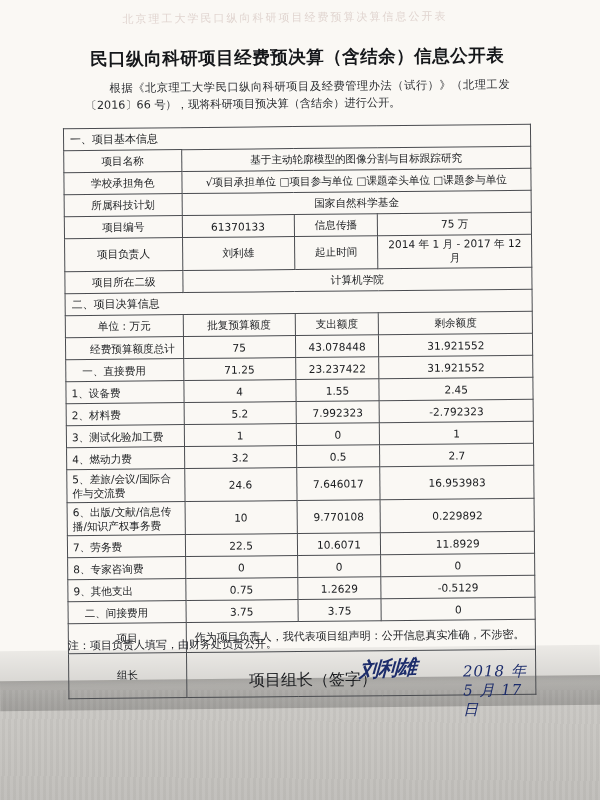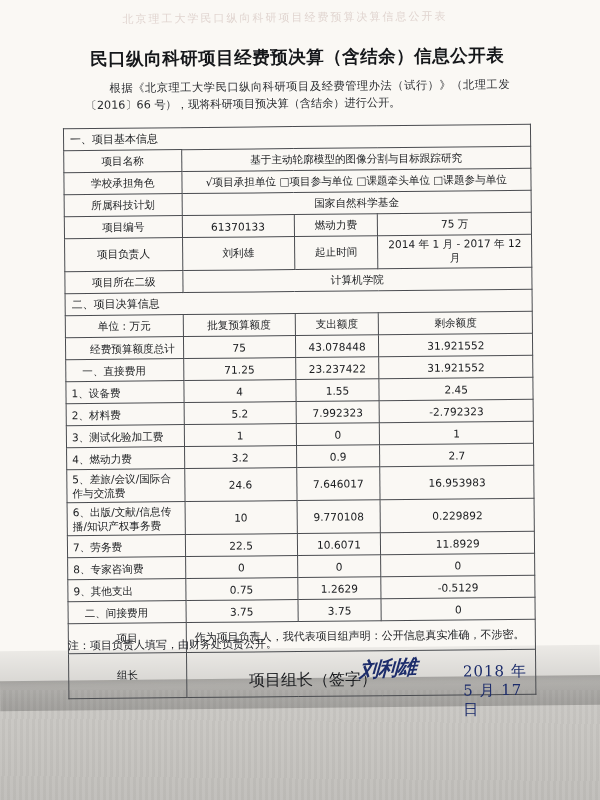"燃动力费" td.lbl { text: 燃动力费 -> 信息传播 }
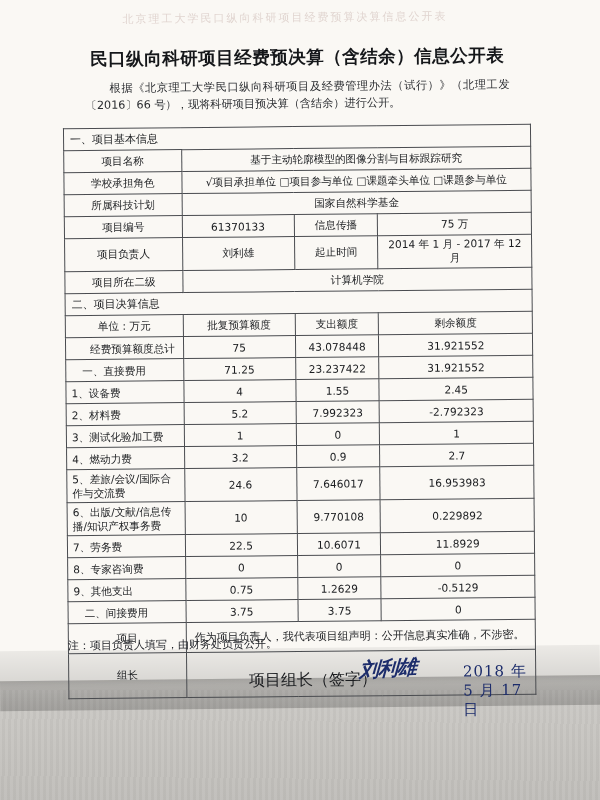"0.9" td.num { text: 0.9 -> 0.5 }
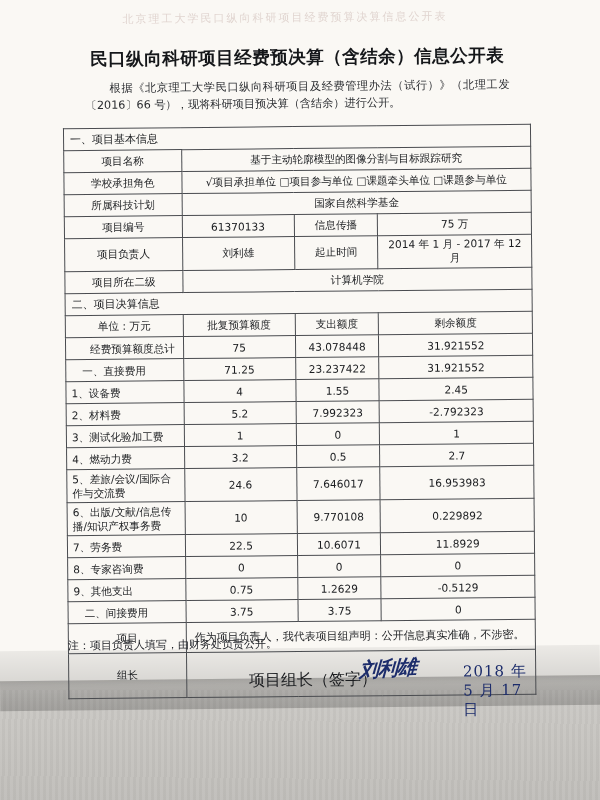"2018 年 5 月 17" .sign-date { font-style: none -> italic }
